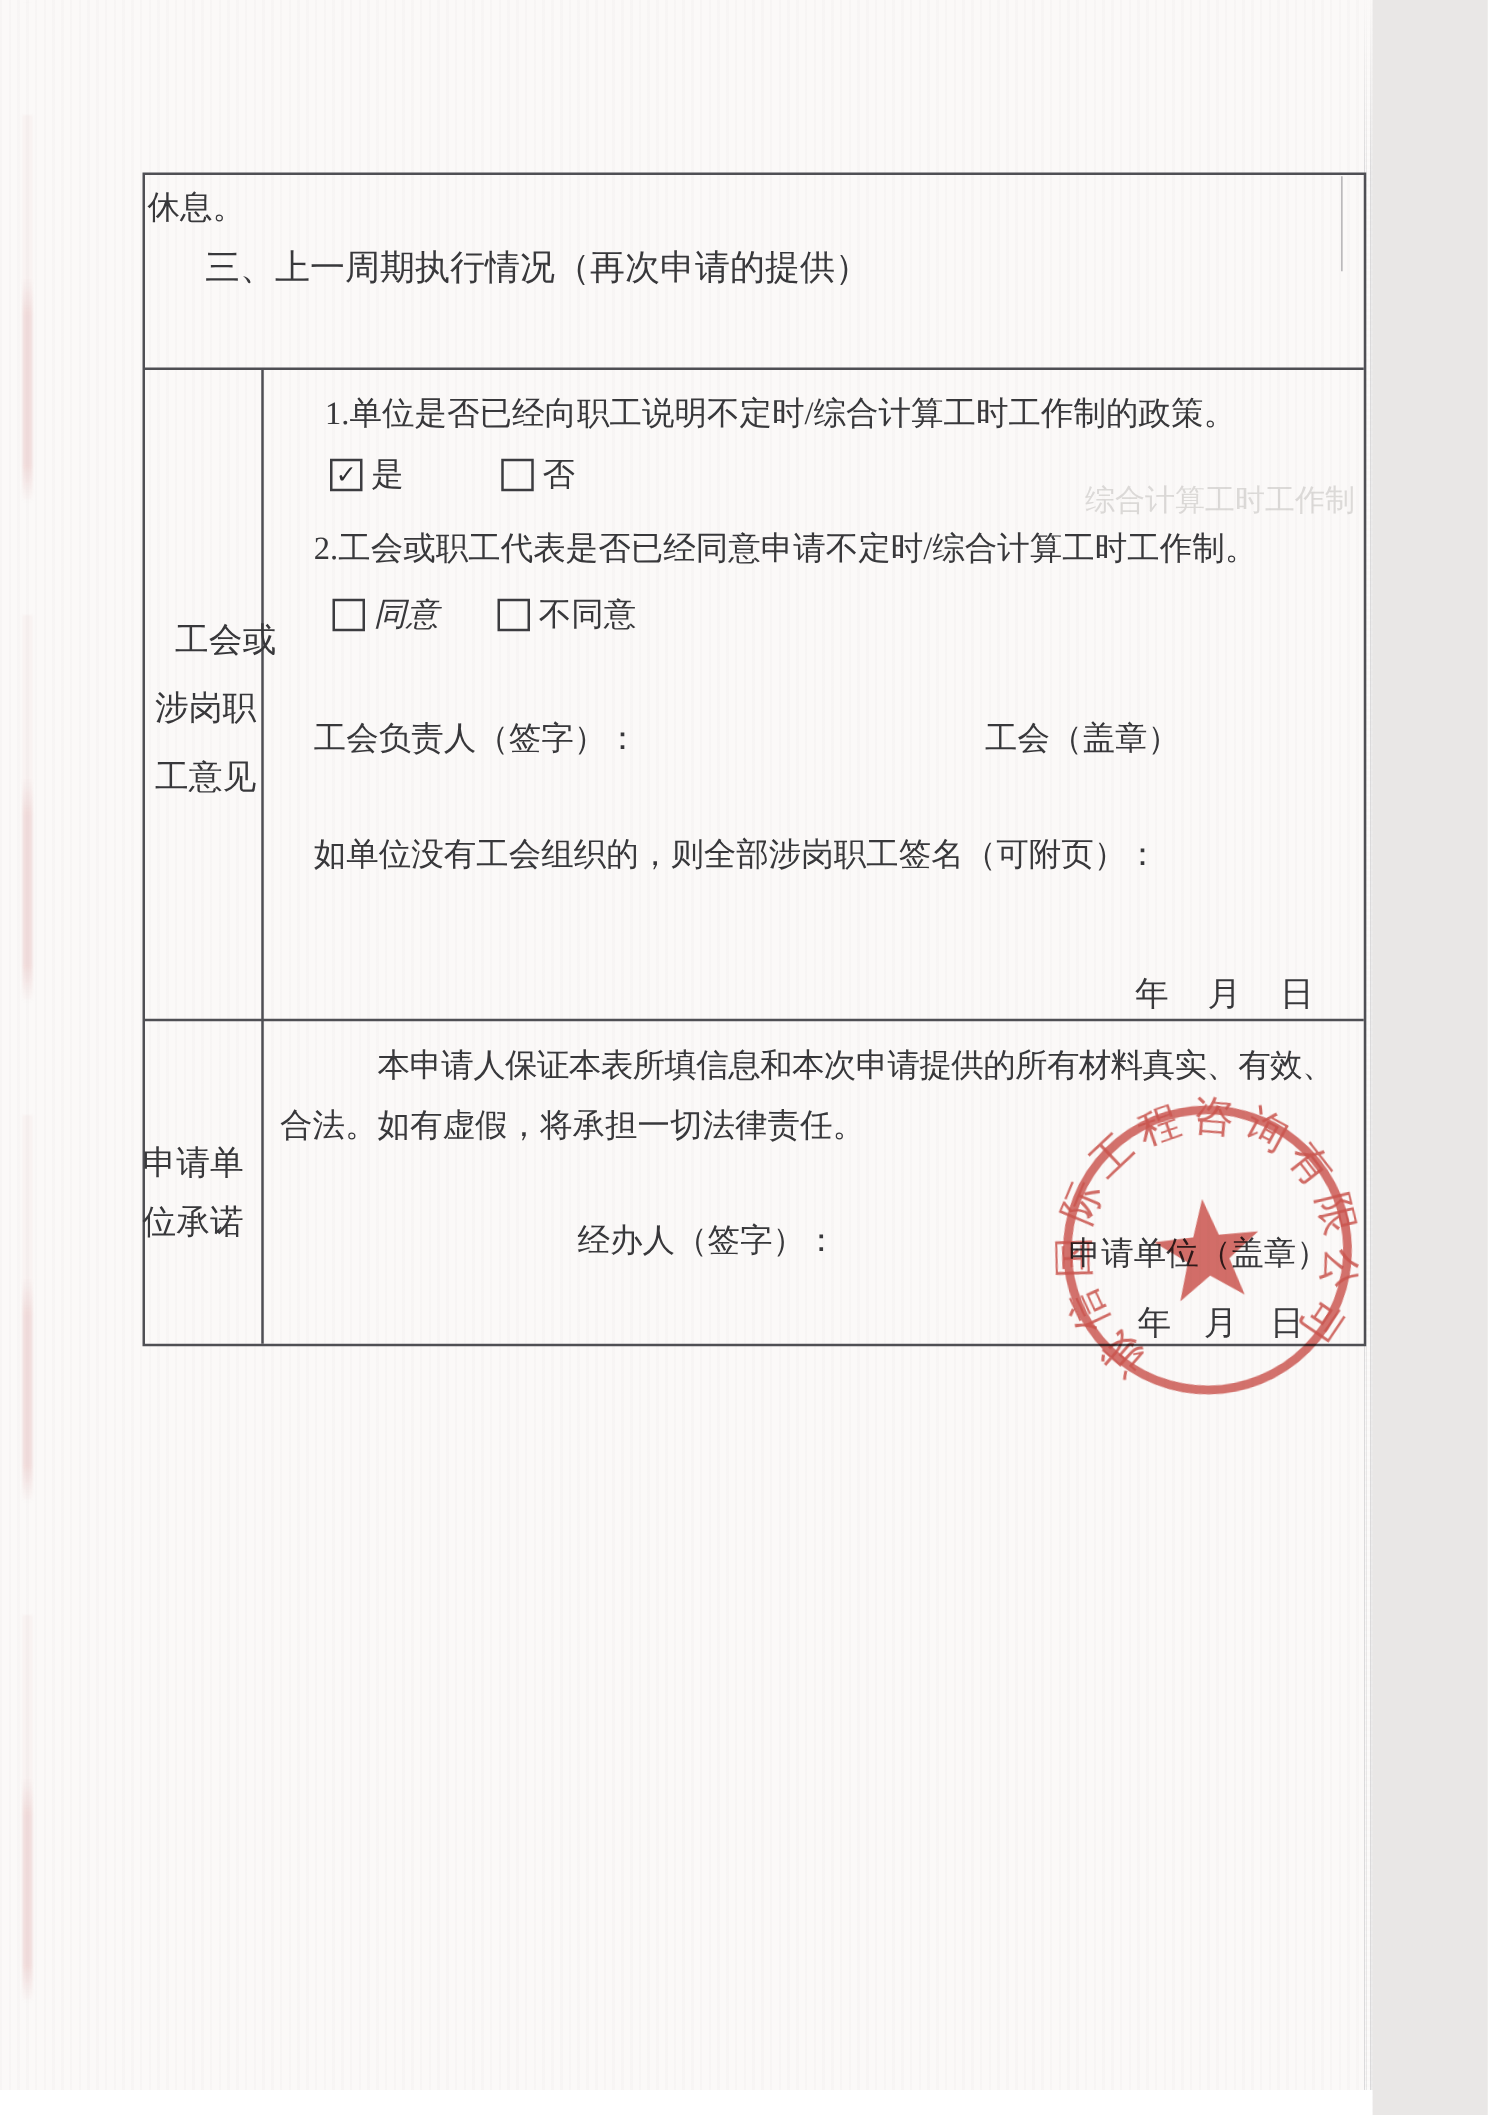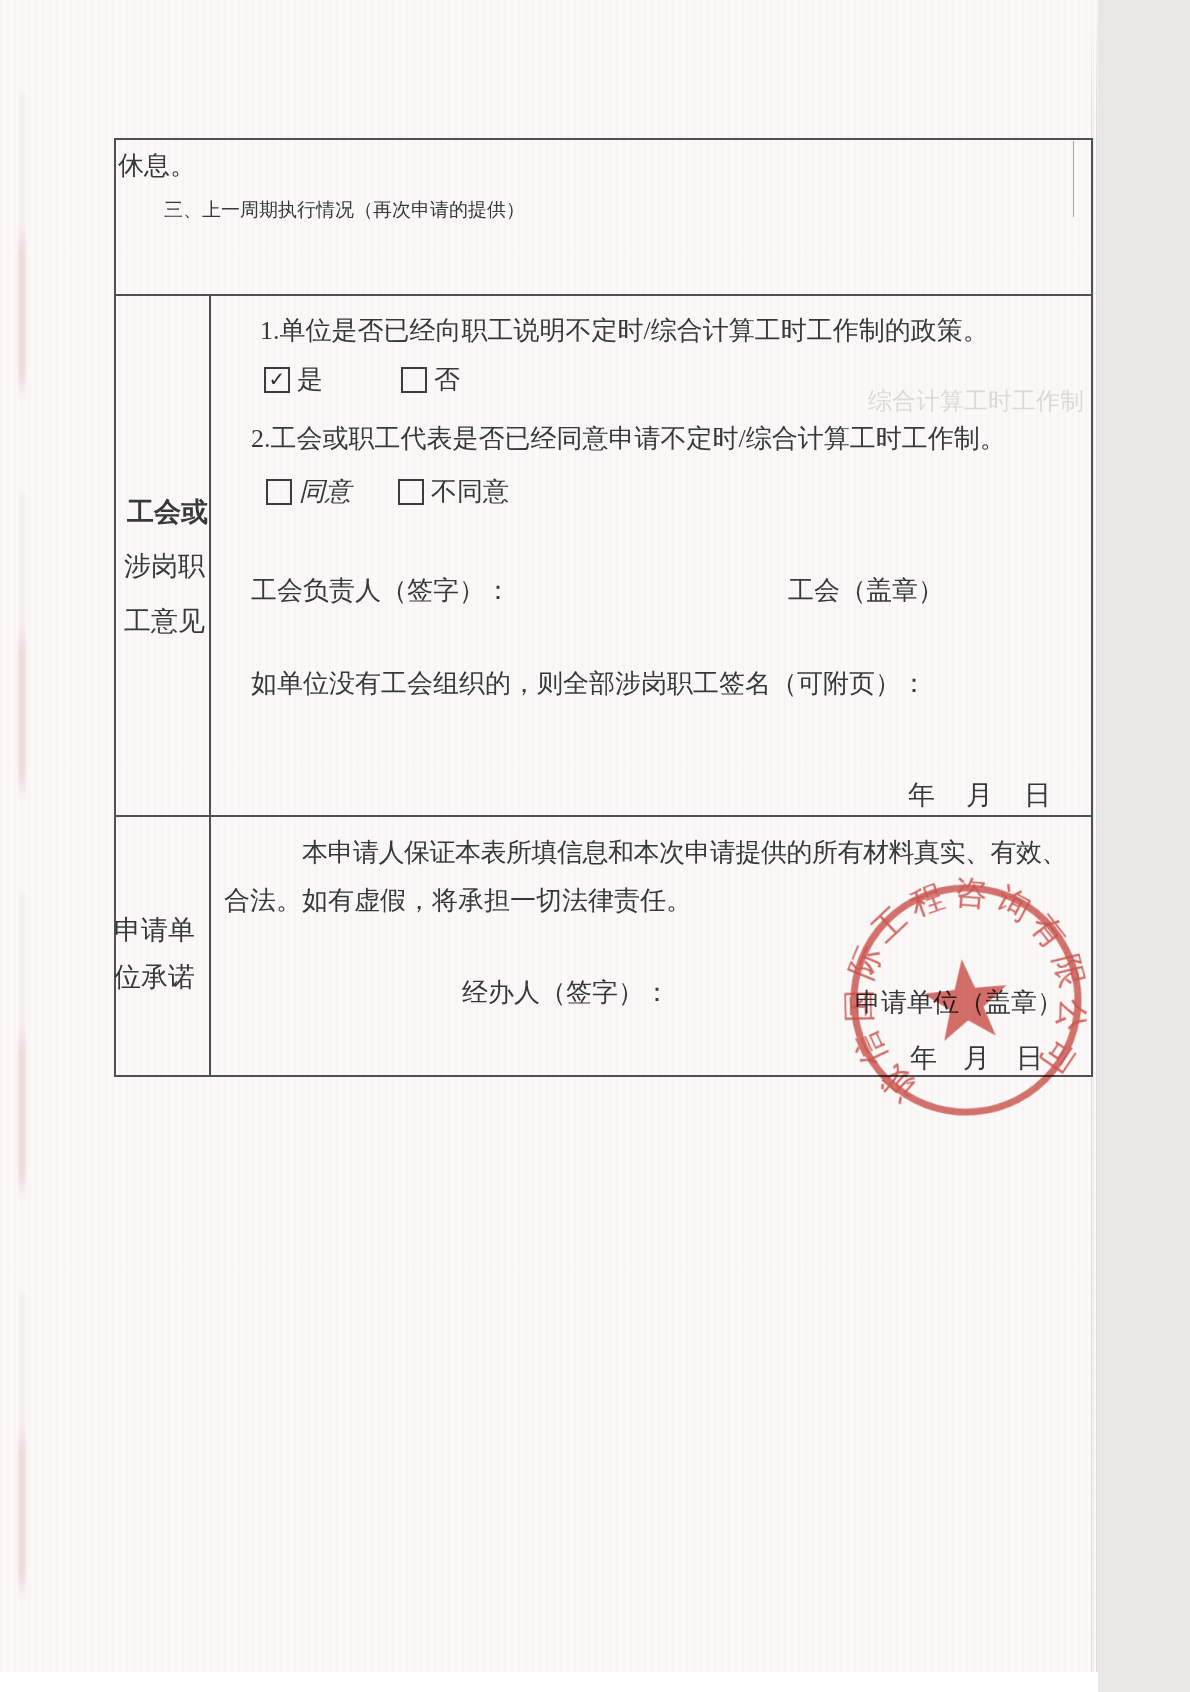"三、上一周期执行情况（再次申请的提供）" .heading { font-size: 19px -> 28px }
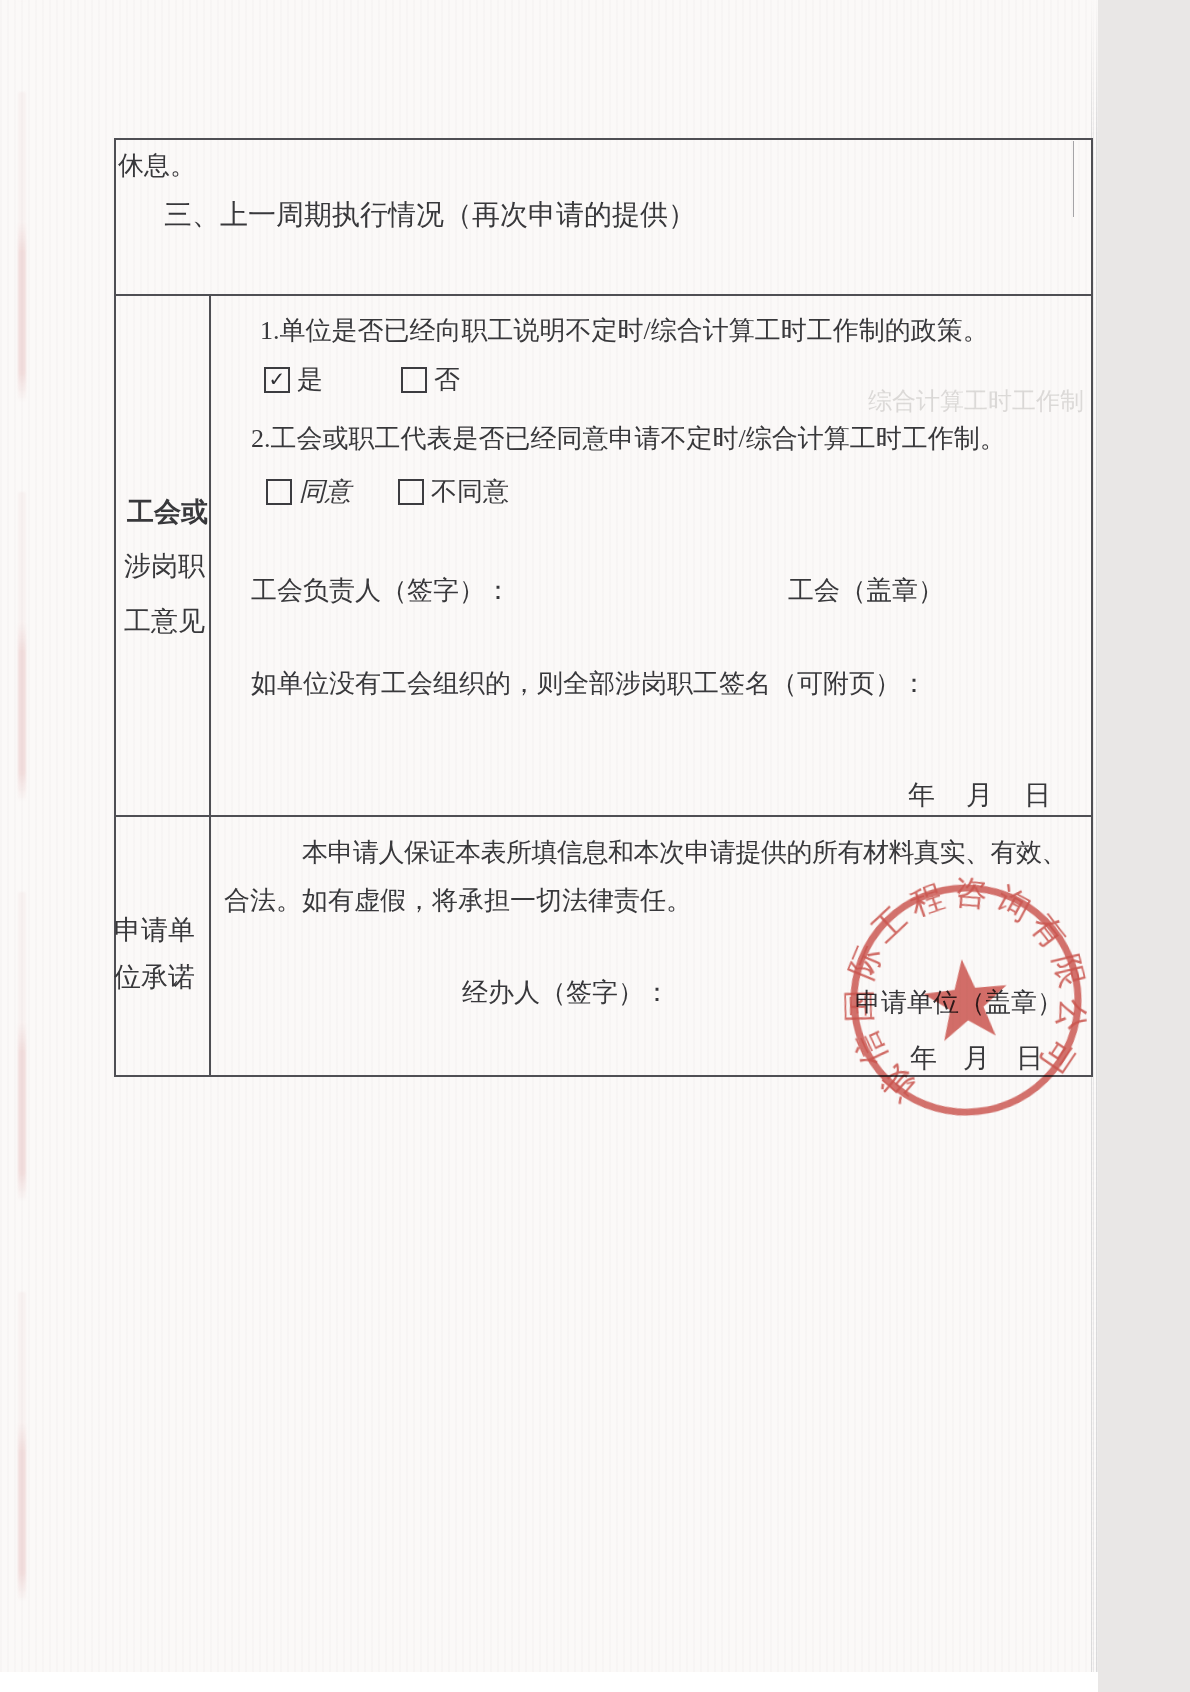"工会或" div.t { font-weight: bold -> none; left: 127px -> 140px }
